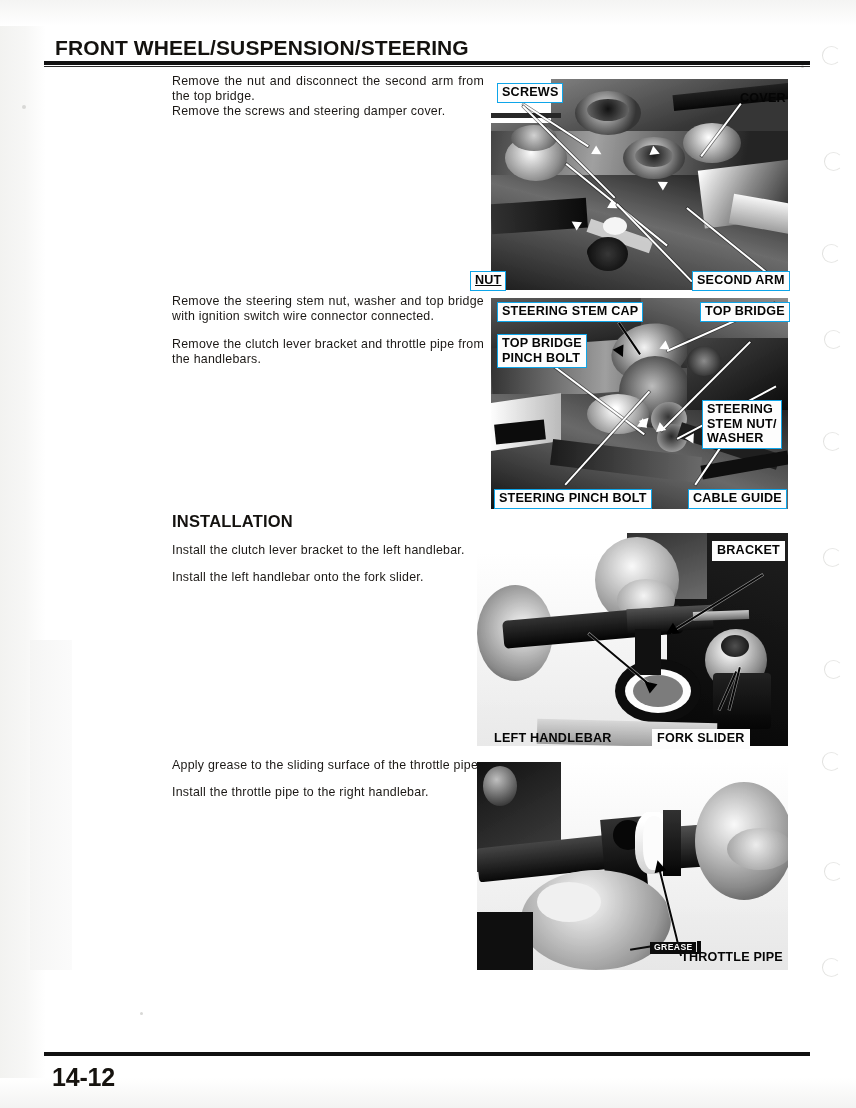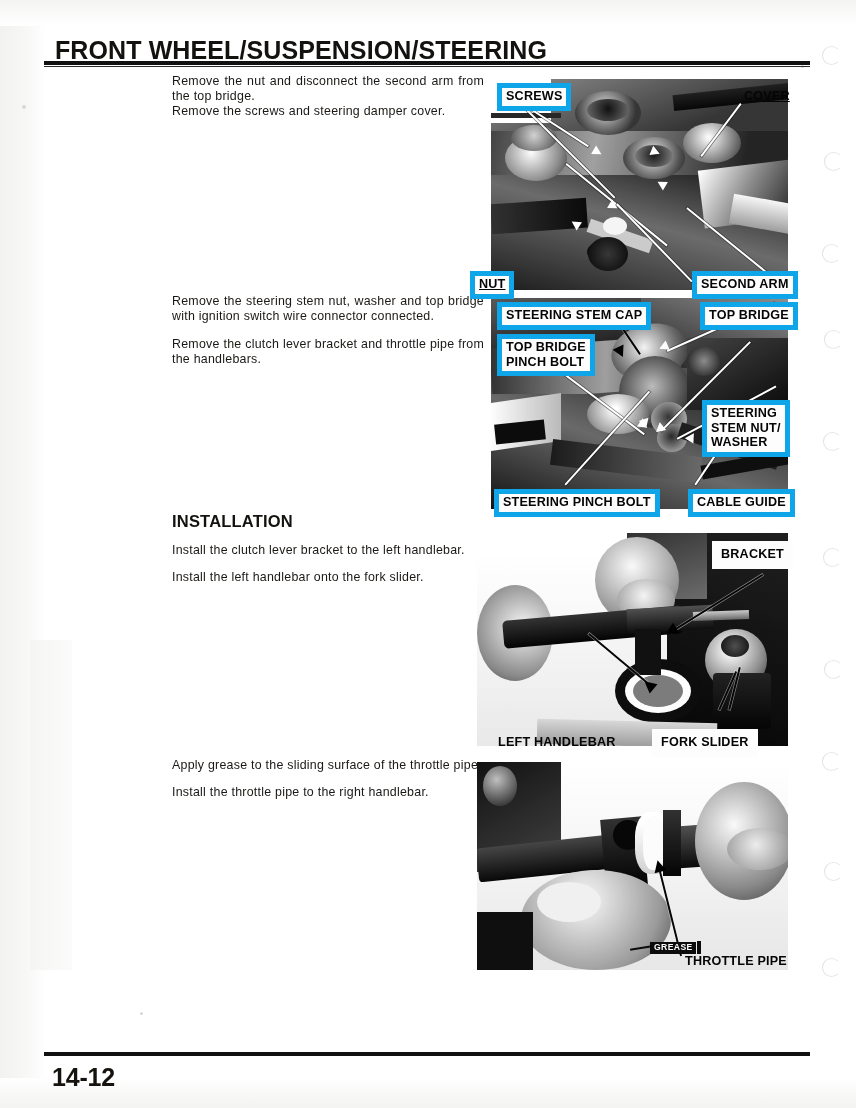"FRONT WHEEL/SUSPENSION/STEERING" .page-header { font-size: 25px -> 21px }
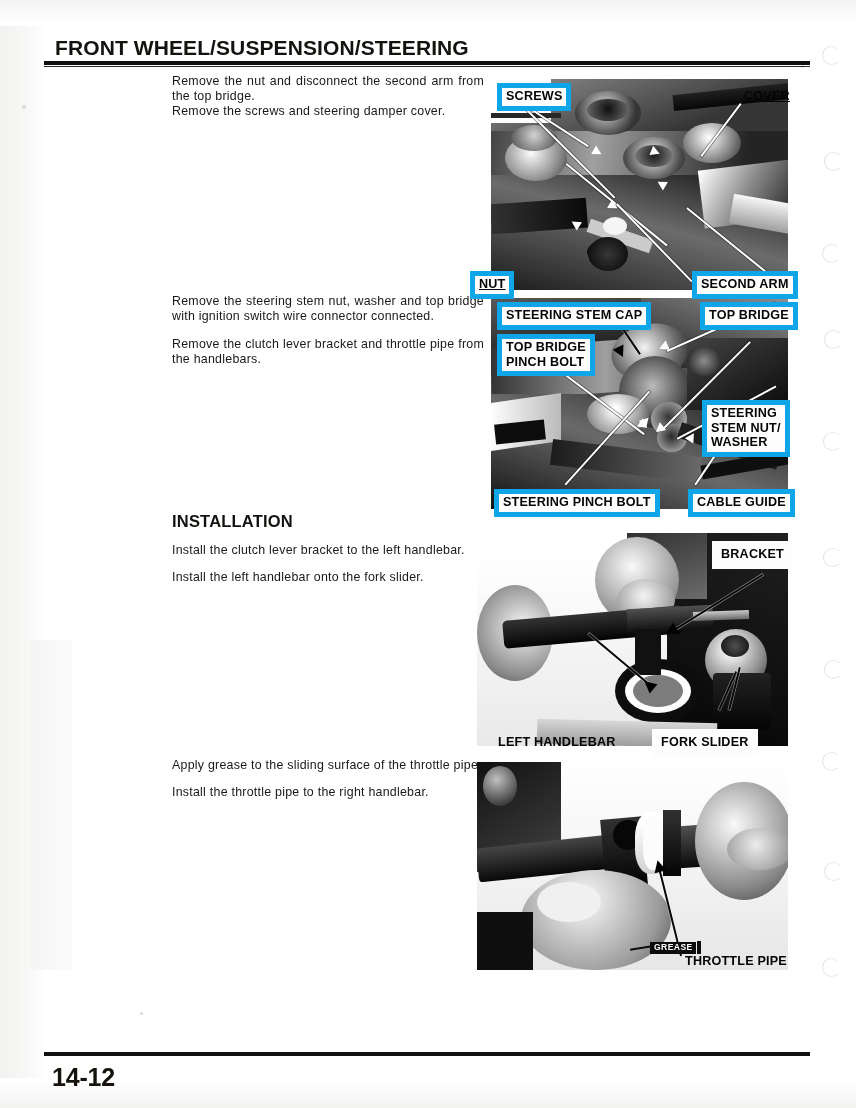"SCREWS" .callout { border: 5px solid #0ea5e9 -> 1px solid #0ea5e9 }
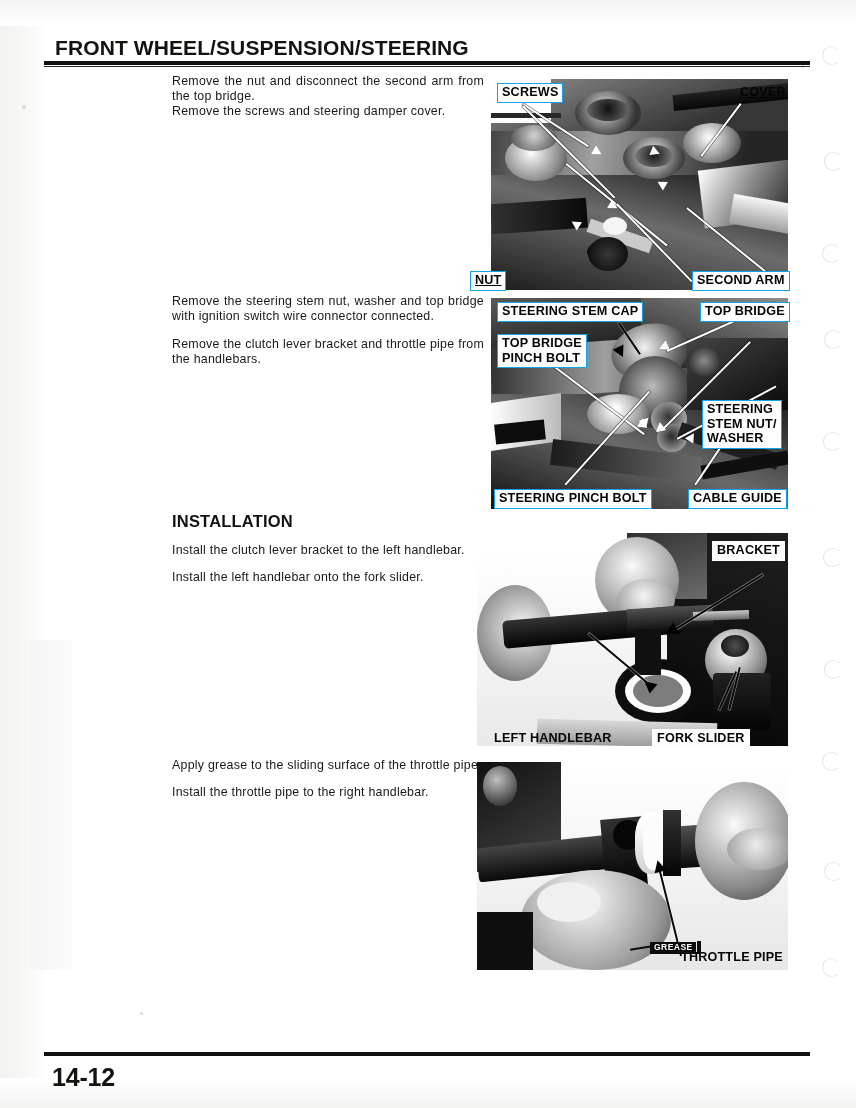"COVER" div.callout { text-decoration: underline -> none; top: 83px -> 89px }
